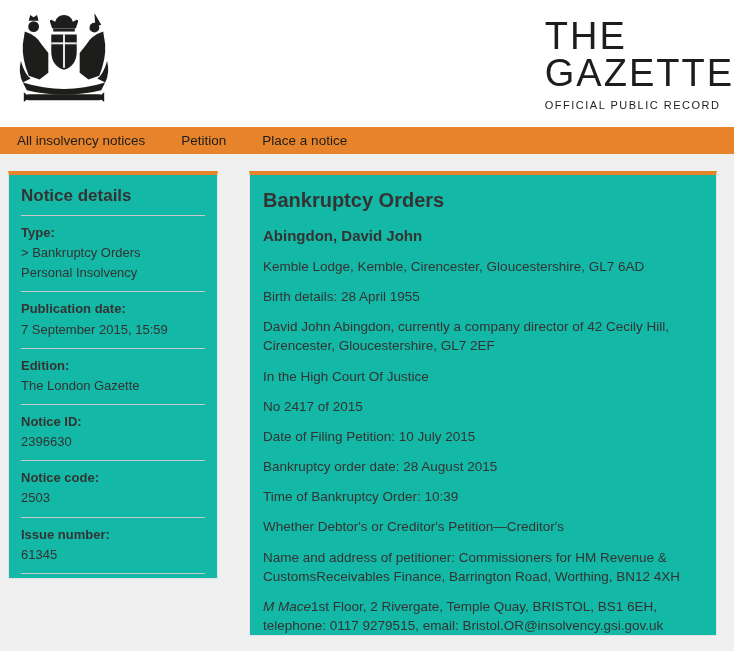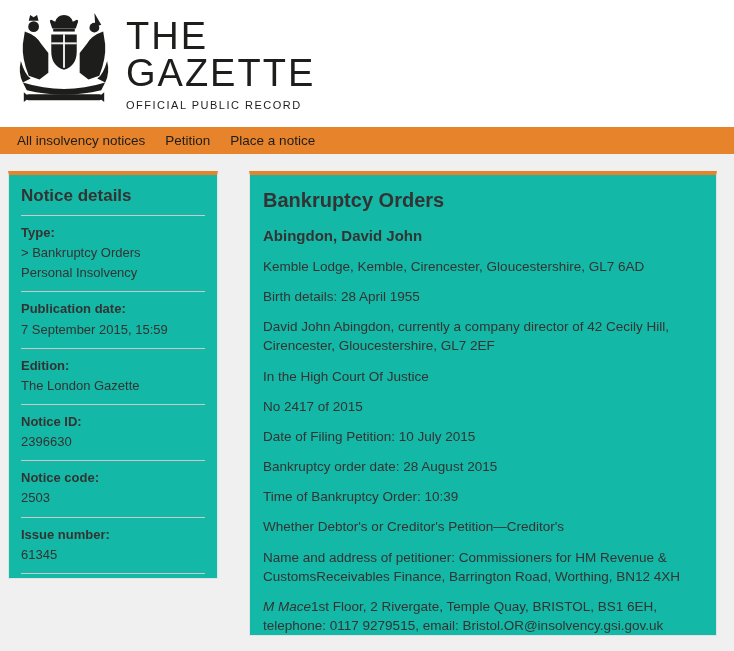"THE" .site-header { justify-content: none -> space-between }
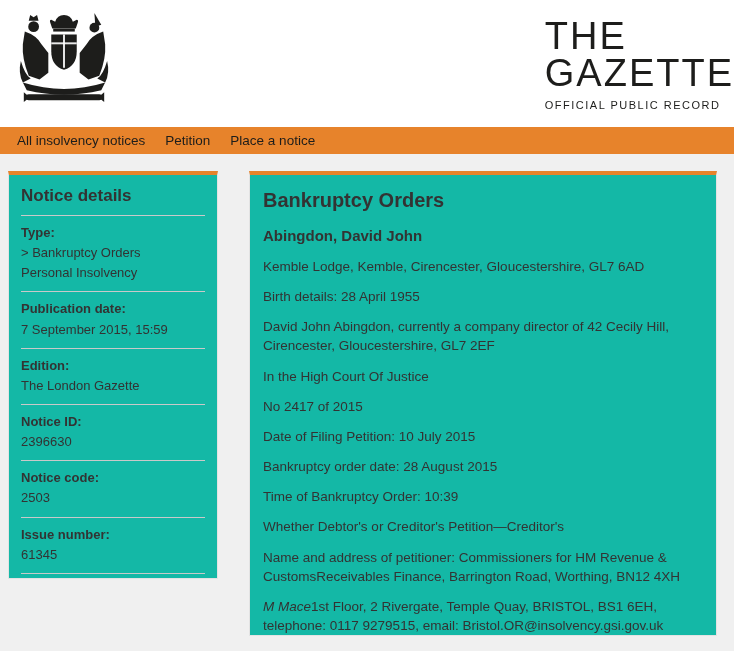"All insolvency notices" .navbar { gap: 20px -> 36px }
